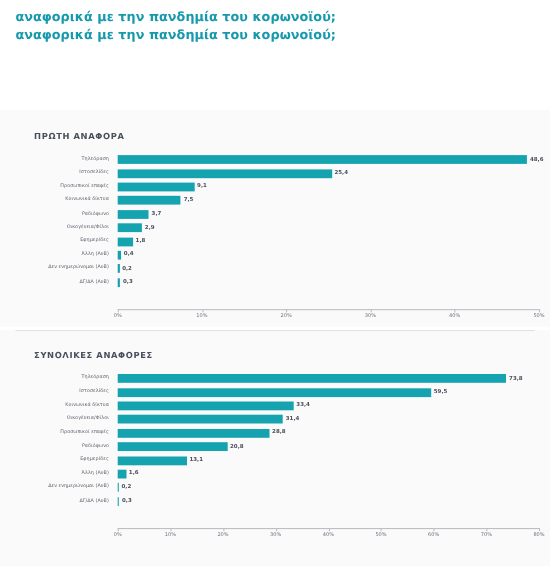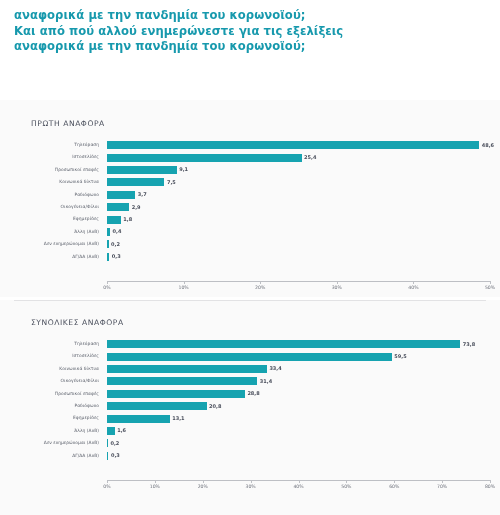"Και από πού αλλού ενημερώνεστε" div.question-line { html: <div>Και από πού αλλού ενημερώνεστε για τις εξελίξεις</div> -> none }
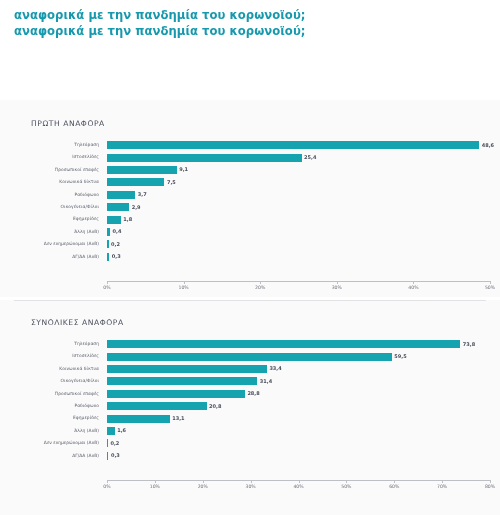"ΠΡΩΤΗ ΑΝΑΦΟΡΑ" .panel-title { font-weight: normal -> bold }
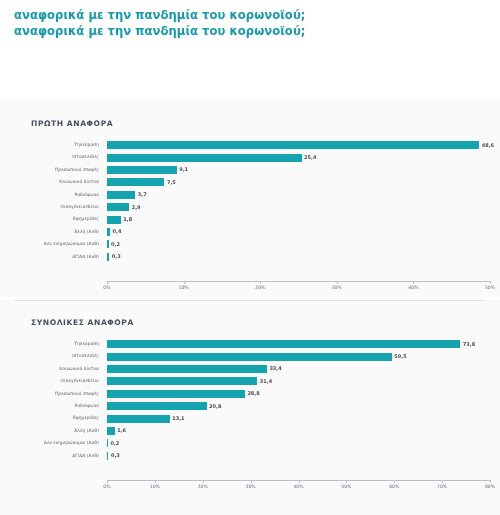"ΣΥΝΟΛΙΚΕΣ ΑΝΑΦΟΡΑ" div.panel-title { text: ΑΝΑΦΟΡΑ -> ΑΝΑΦΟΡΕΣ }
